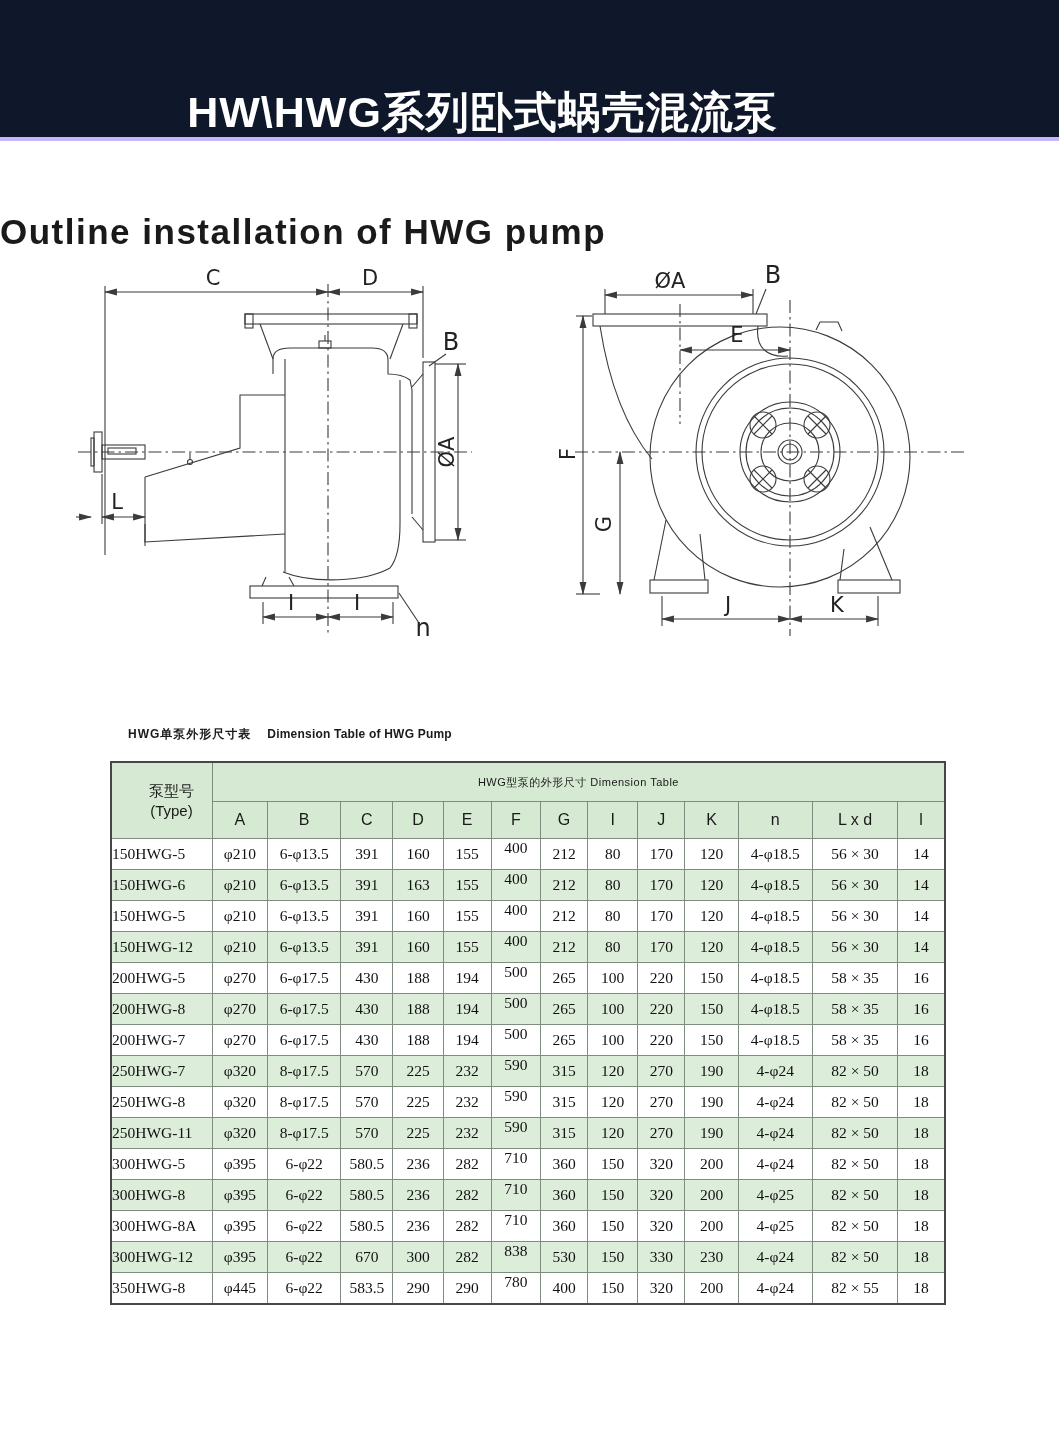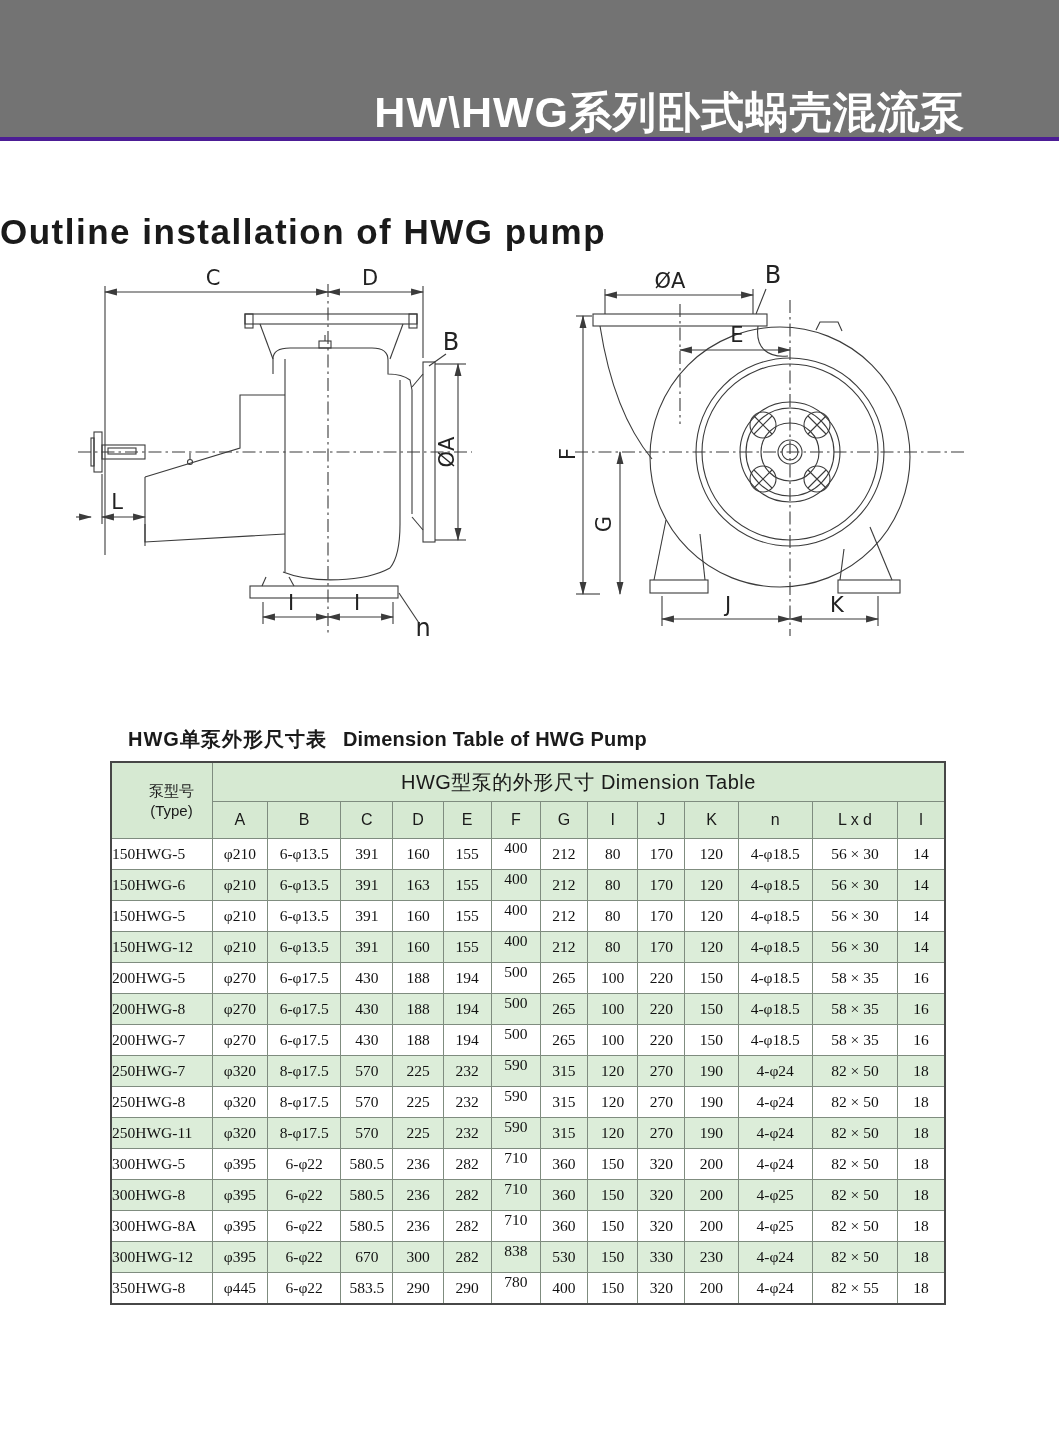"HW\HWG系列卧式蜗壳混流泵" .banner { background: #737373 -> #0f172a; border-bottom: 4px solid #4c1d95 -> 4px solid #c4b5fd; justify-content: flex-end -> center }
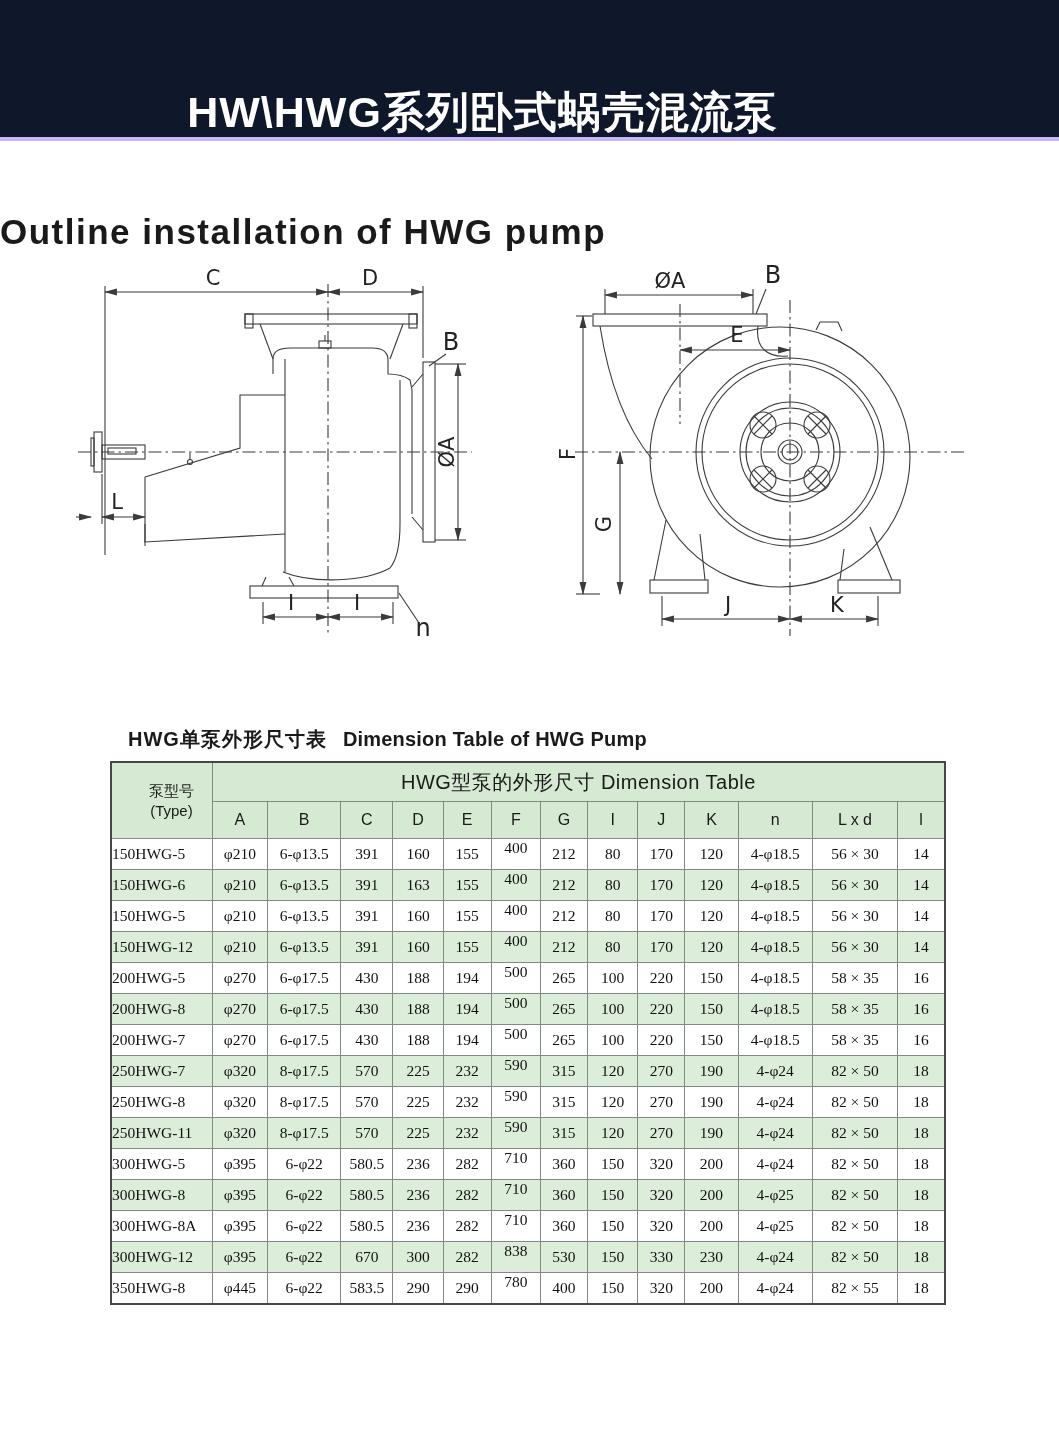"HWG单泵外形尺寸表 Dimension Table of HWG" .table-title { font-size: 20px -> 12px }
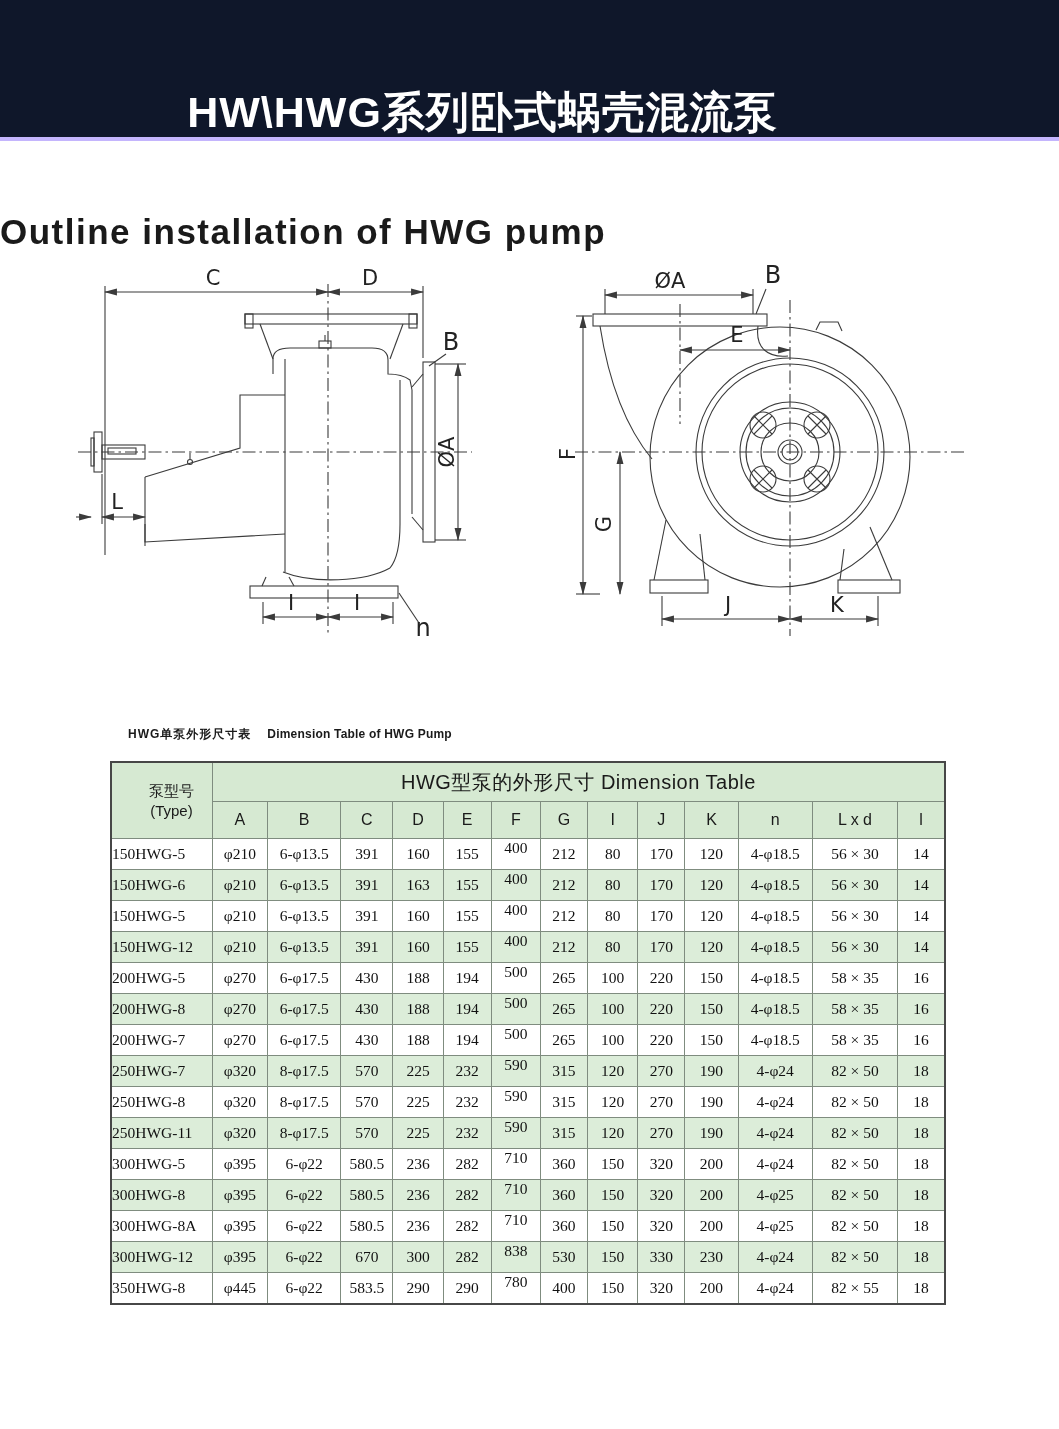"HWG型泵的外形尺寸 Dimension Table" .dim-table .group-header { font-size: 20px -> 11px }
